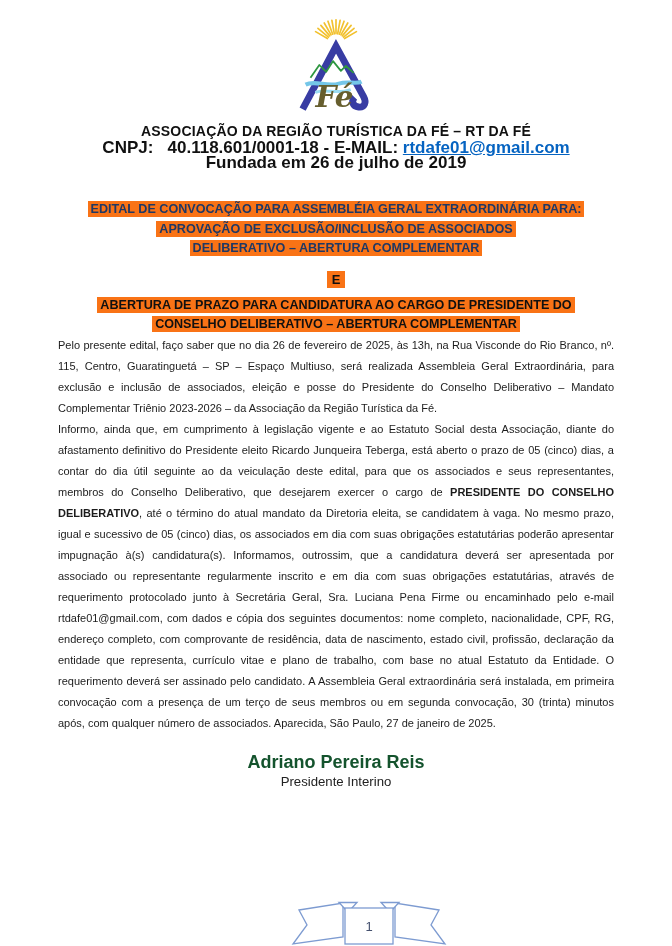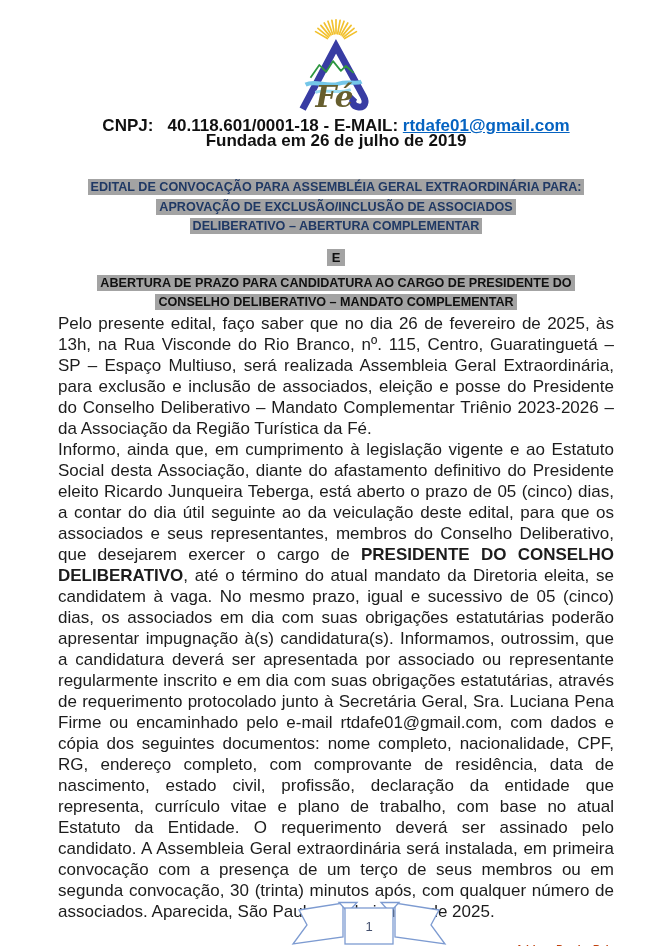"ASSOCIAÇÃO DA REGIÃO TURÍSTICA DA" div.org-name { html: none -> <div>ASSOCIAÇÃO DA REGIÃO TURÍSTICA DA FÉ – RT DA FÉ</div> }
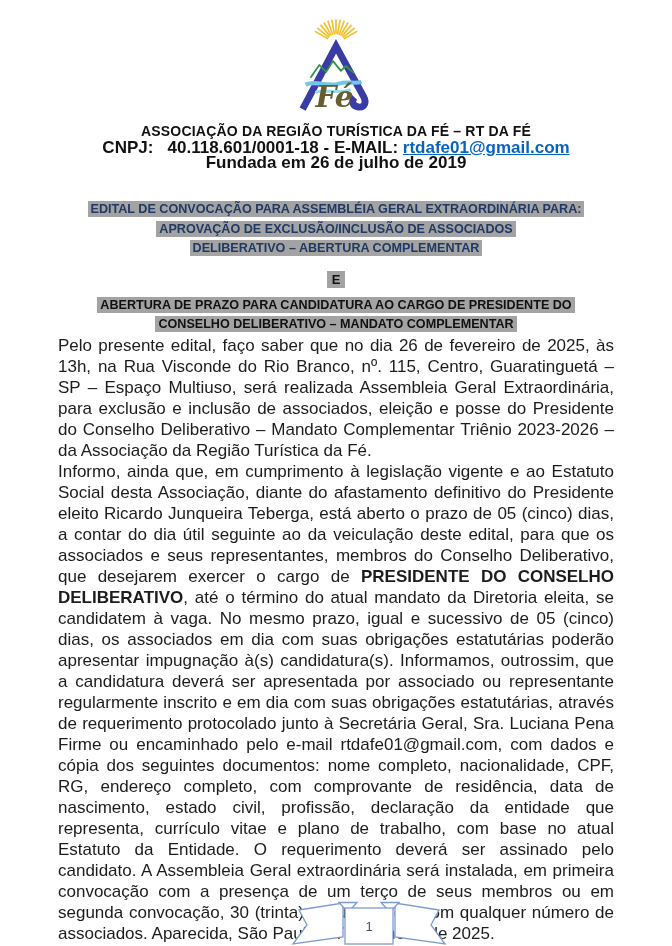"EDITAL DE CONVOCAÇÃO PARA ASSEMBLÉIA" .hl { background: #a3a3a3 -> #f97316 }
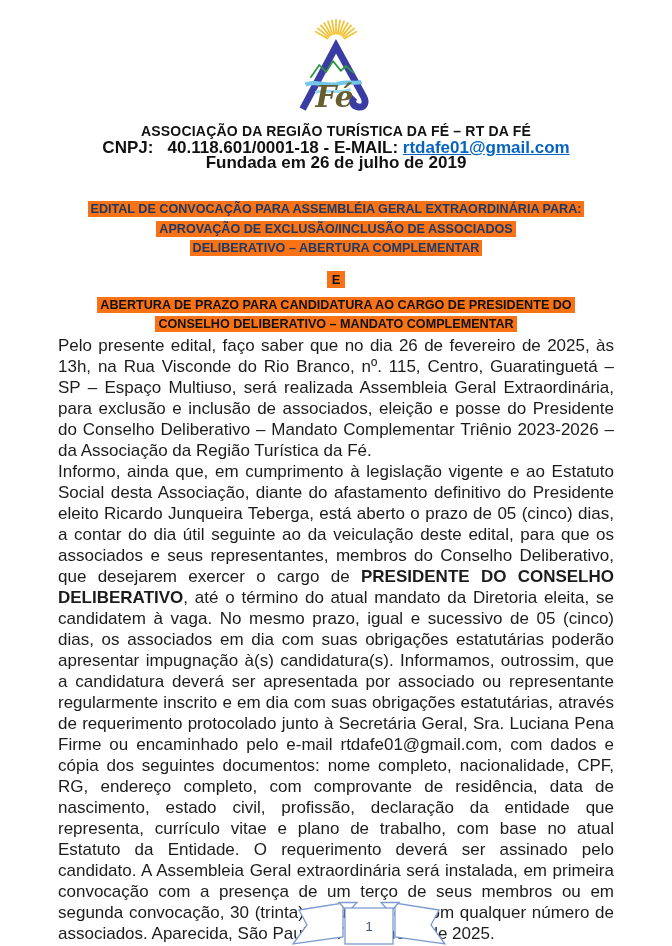"CONSELHO DELIBERATIVO – MANDATO" span.hl { text: MANDATO -> ABERTURA }
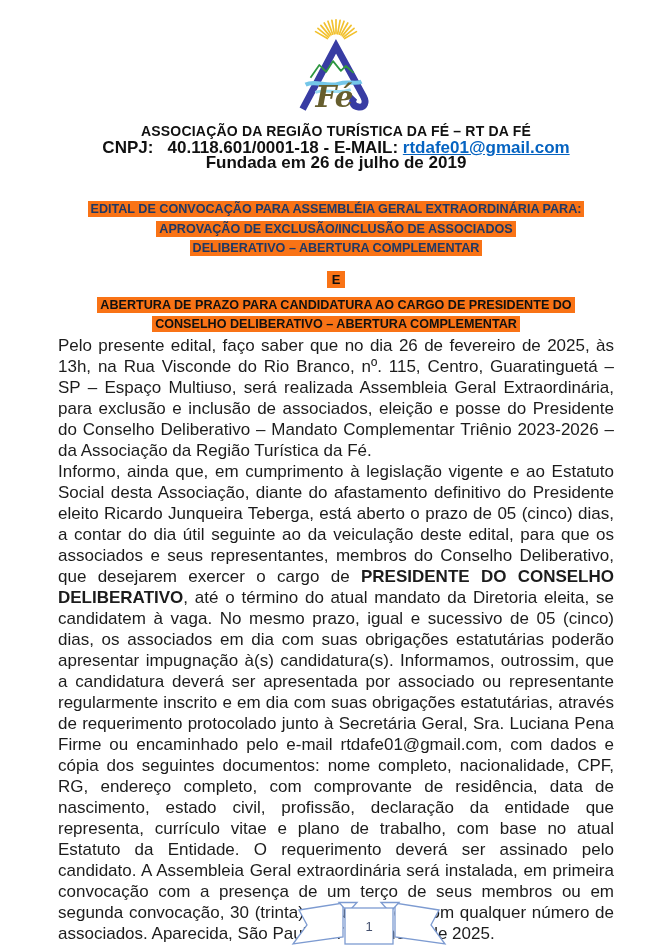"Pelo presente edital, faço saber" p.body-par { font-size: 17px -> 11px }
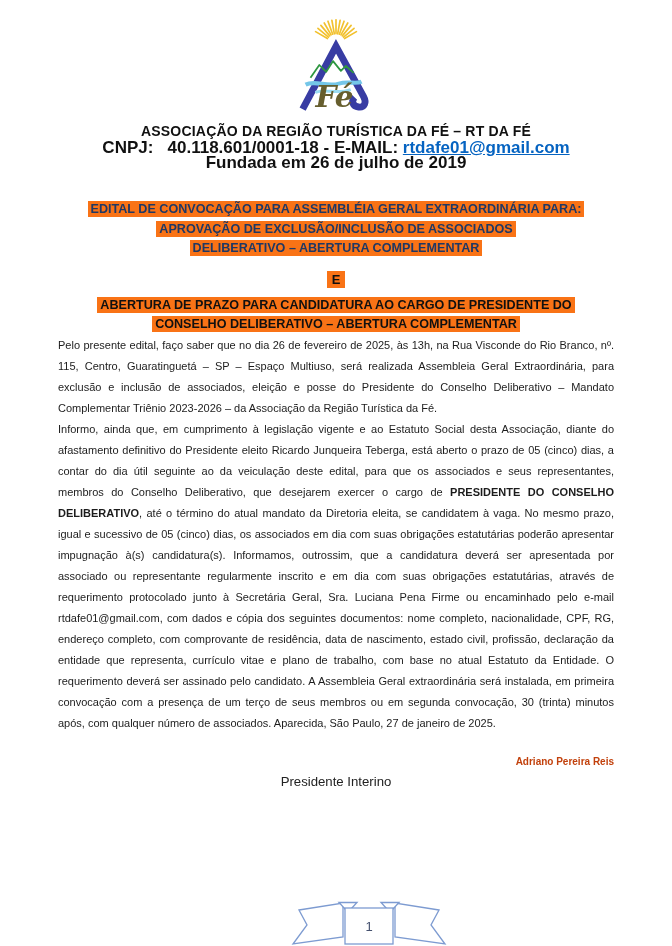"Adriano Pereira Reis" .sig-name { color: #c2410c -> #14532d; font-size: 10px -> 18px; text-align: right -> none }
